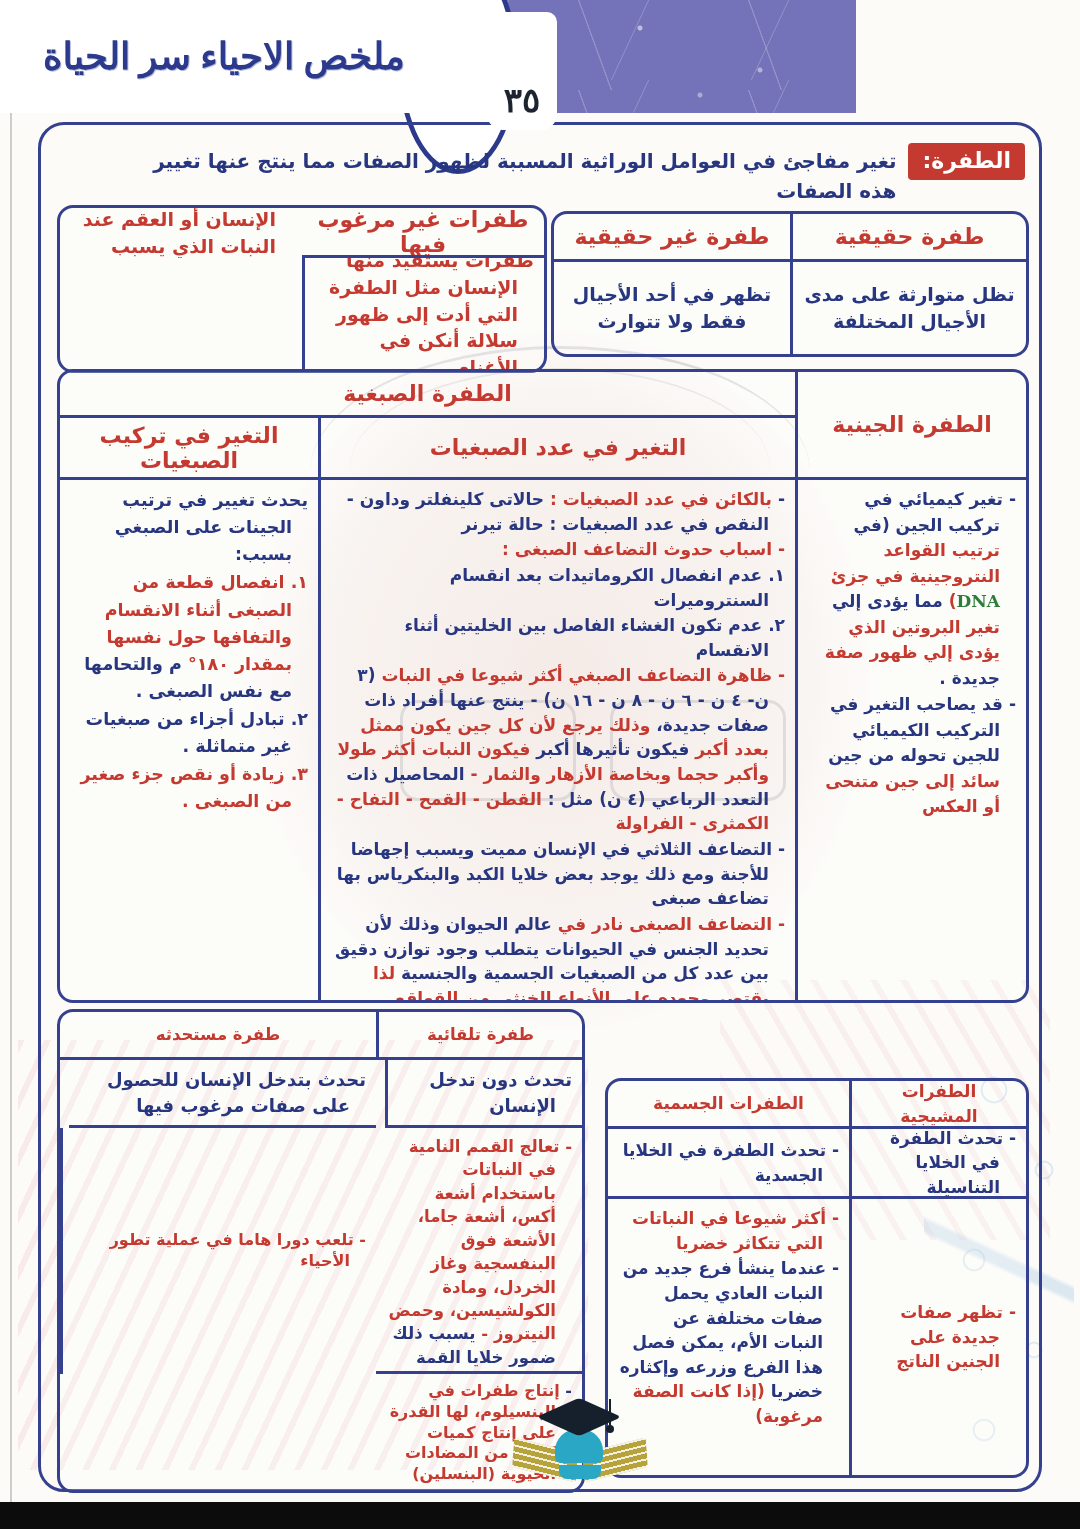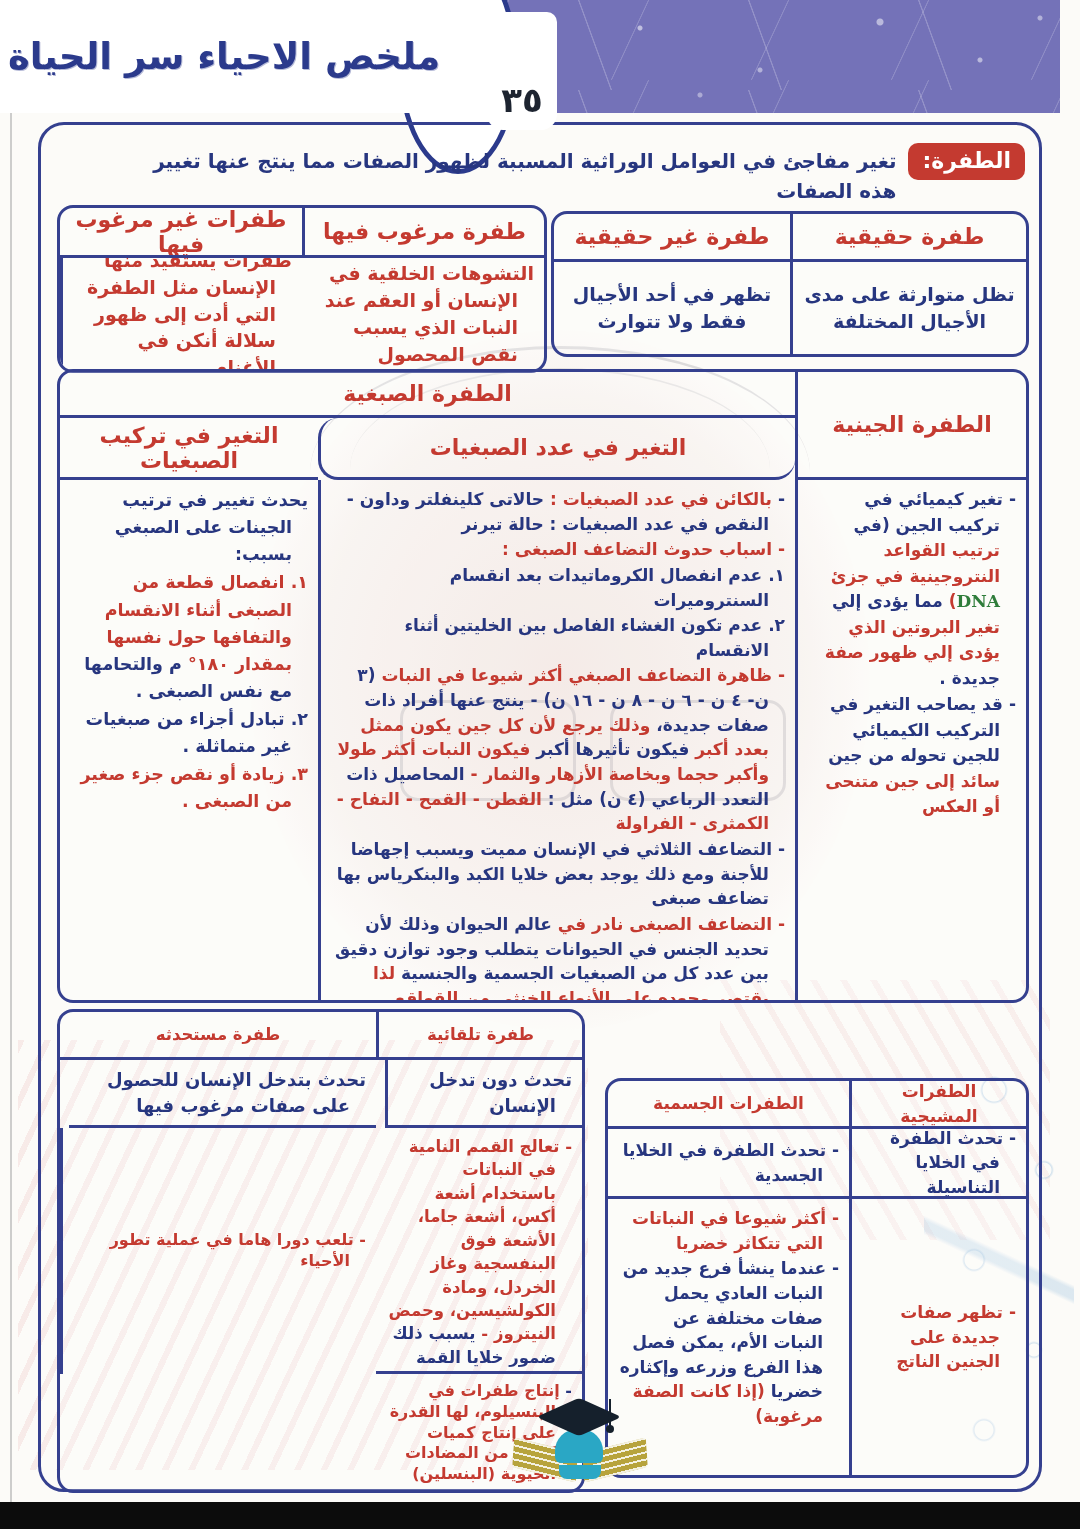"ملخص الاحياء سر الحياة" .banner { font-family: none -> Liberation Serif, serif; width: 1060px -> 856px }
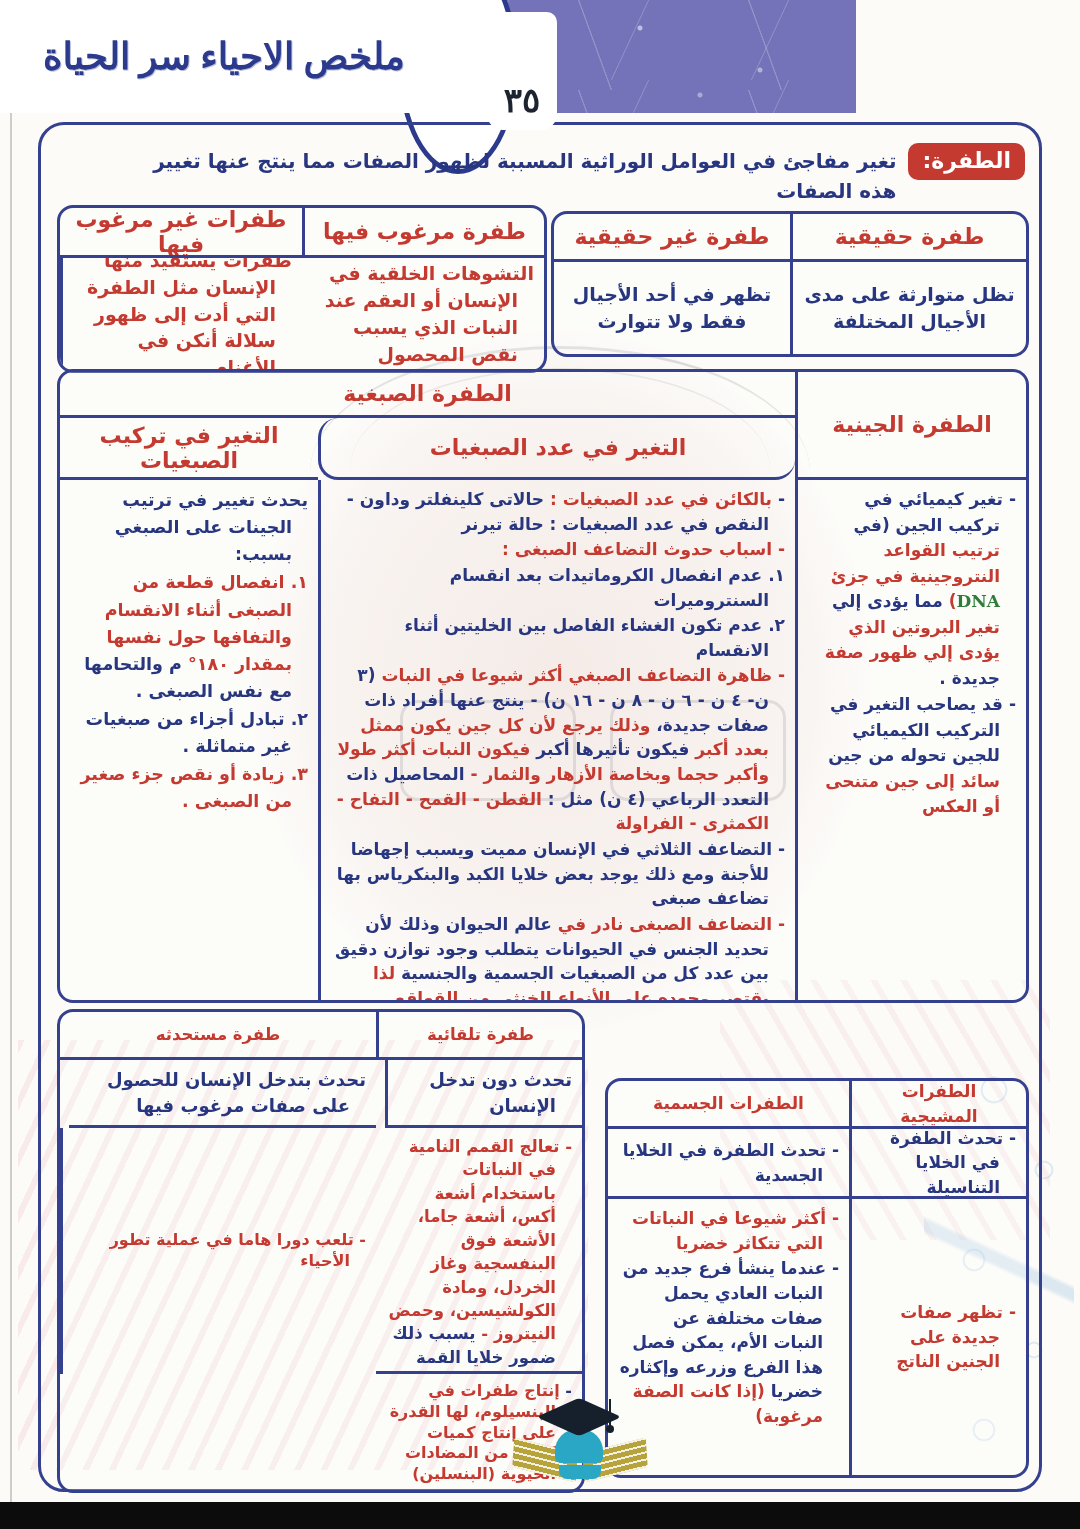"الطفرة:" .def-pill { border-radius: 10px -> 4px }
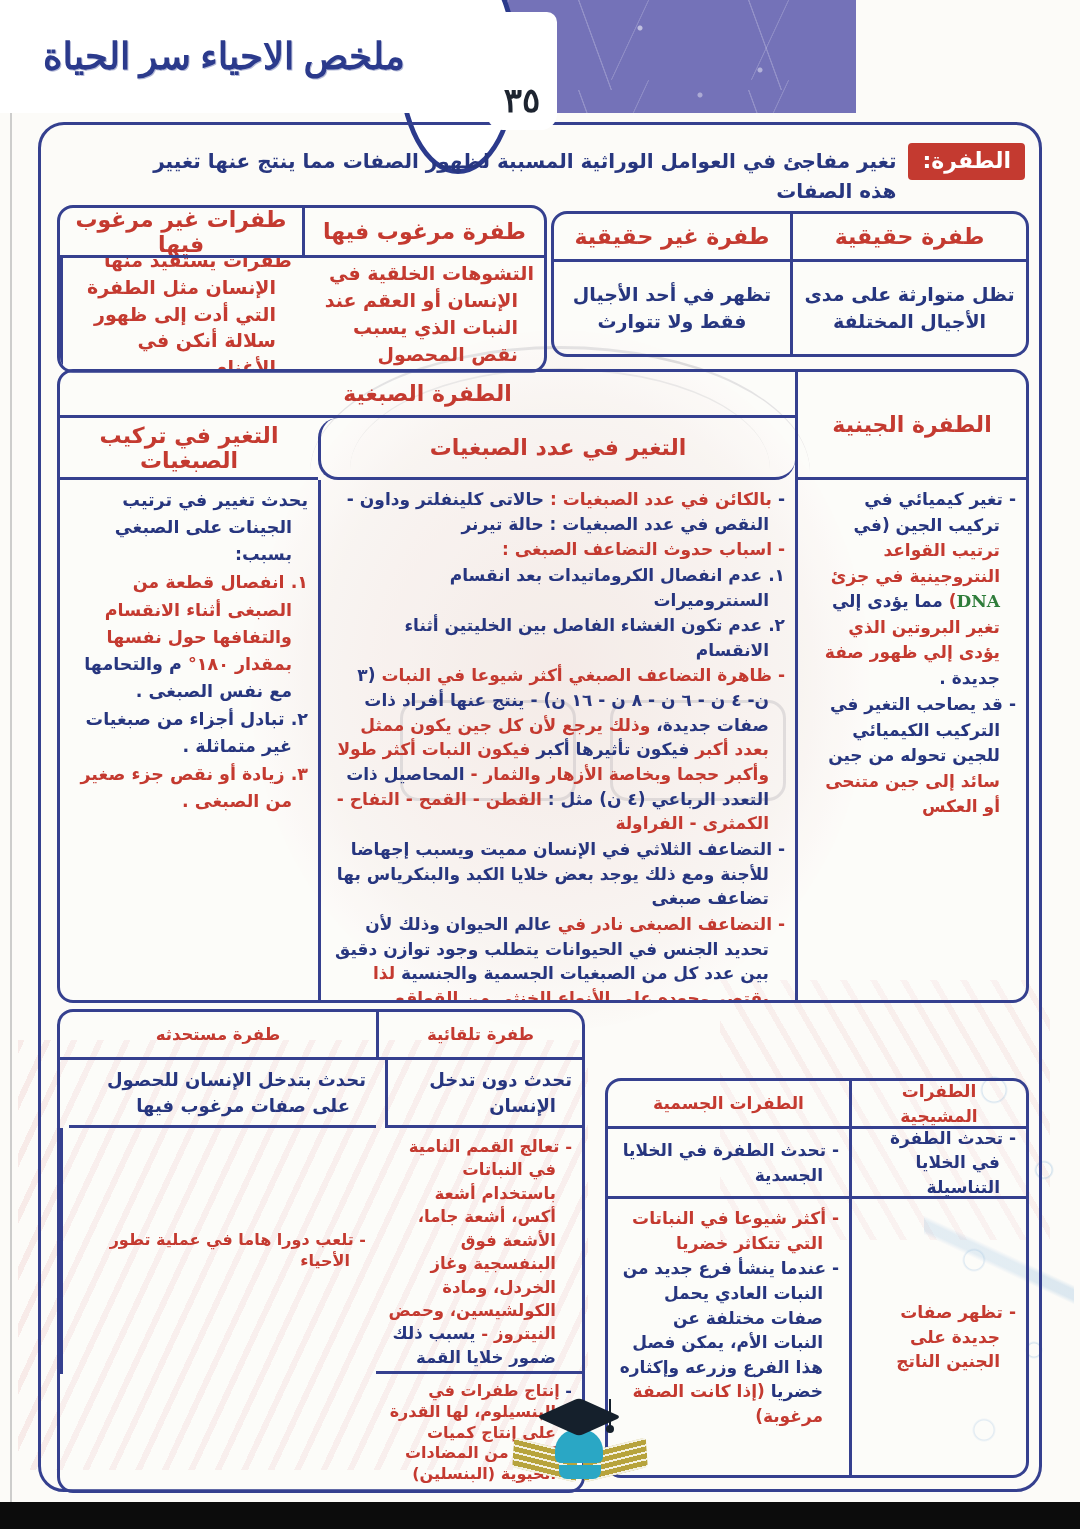"طفرة مرغوب فيها" div.cell { html: <div>طفرة مرغوب فيها</div> -> none }
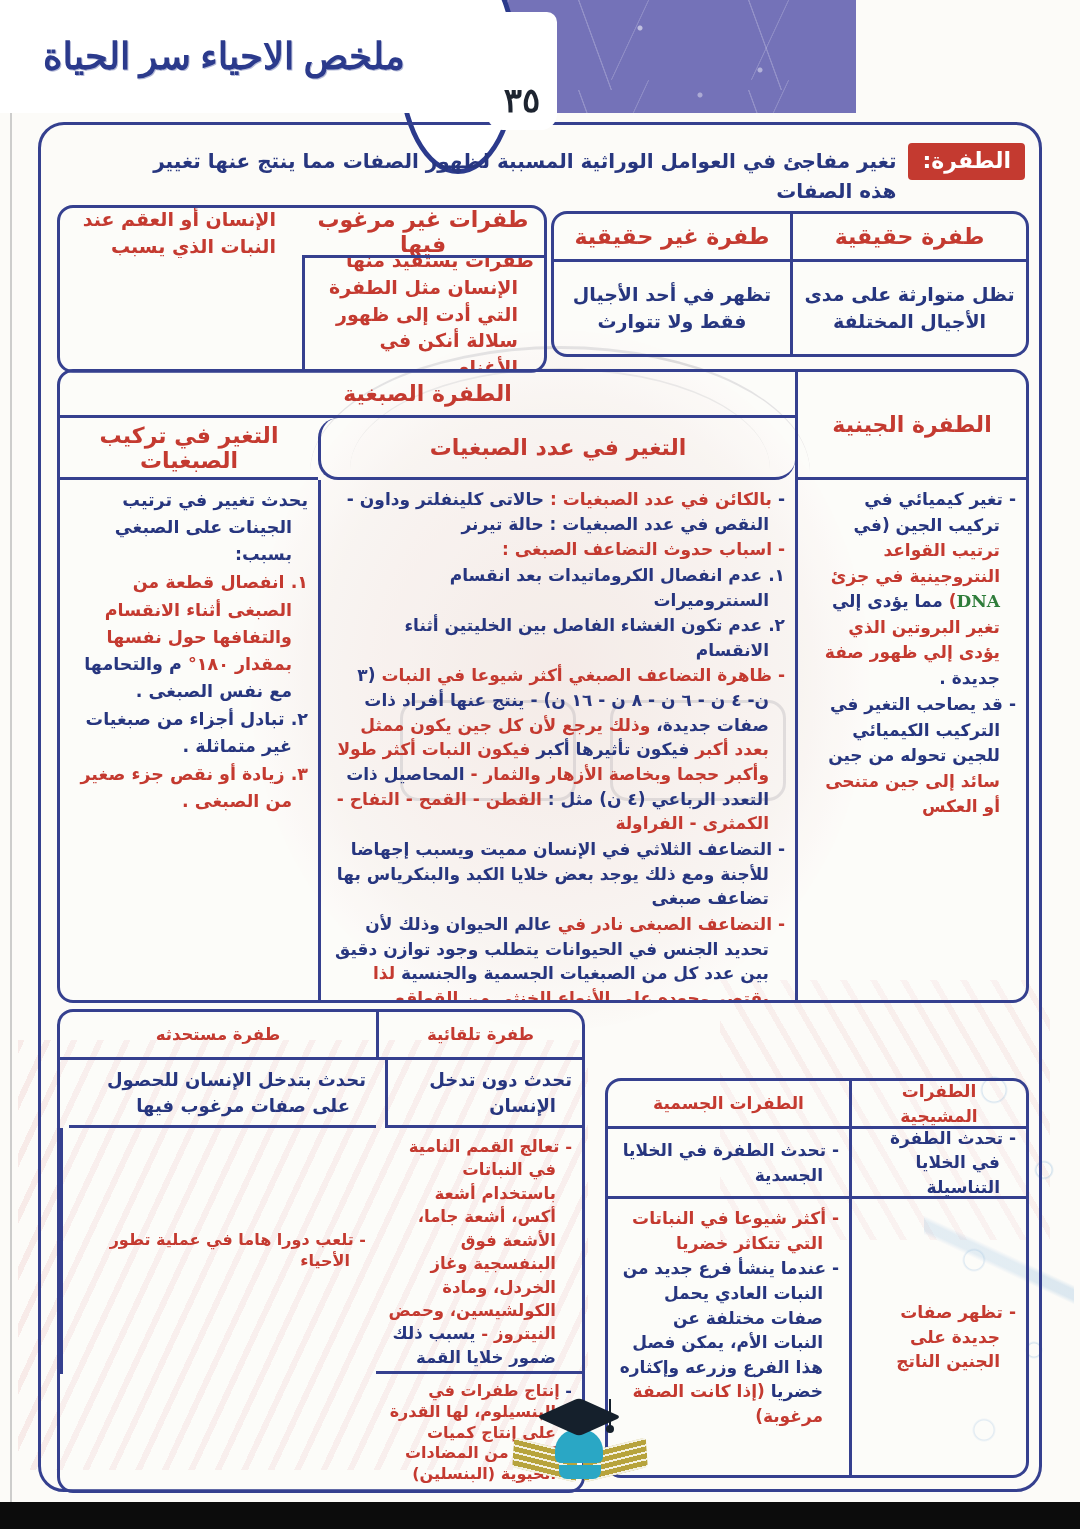"التغير في عدد الصبغيات" .ct-num-h { border-radius: 20px -> none }
